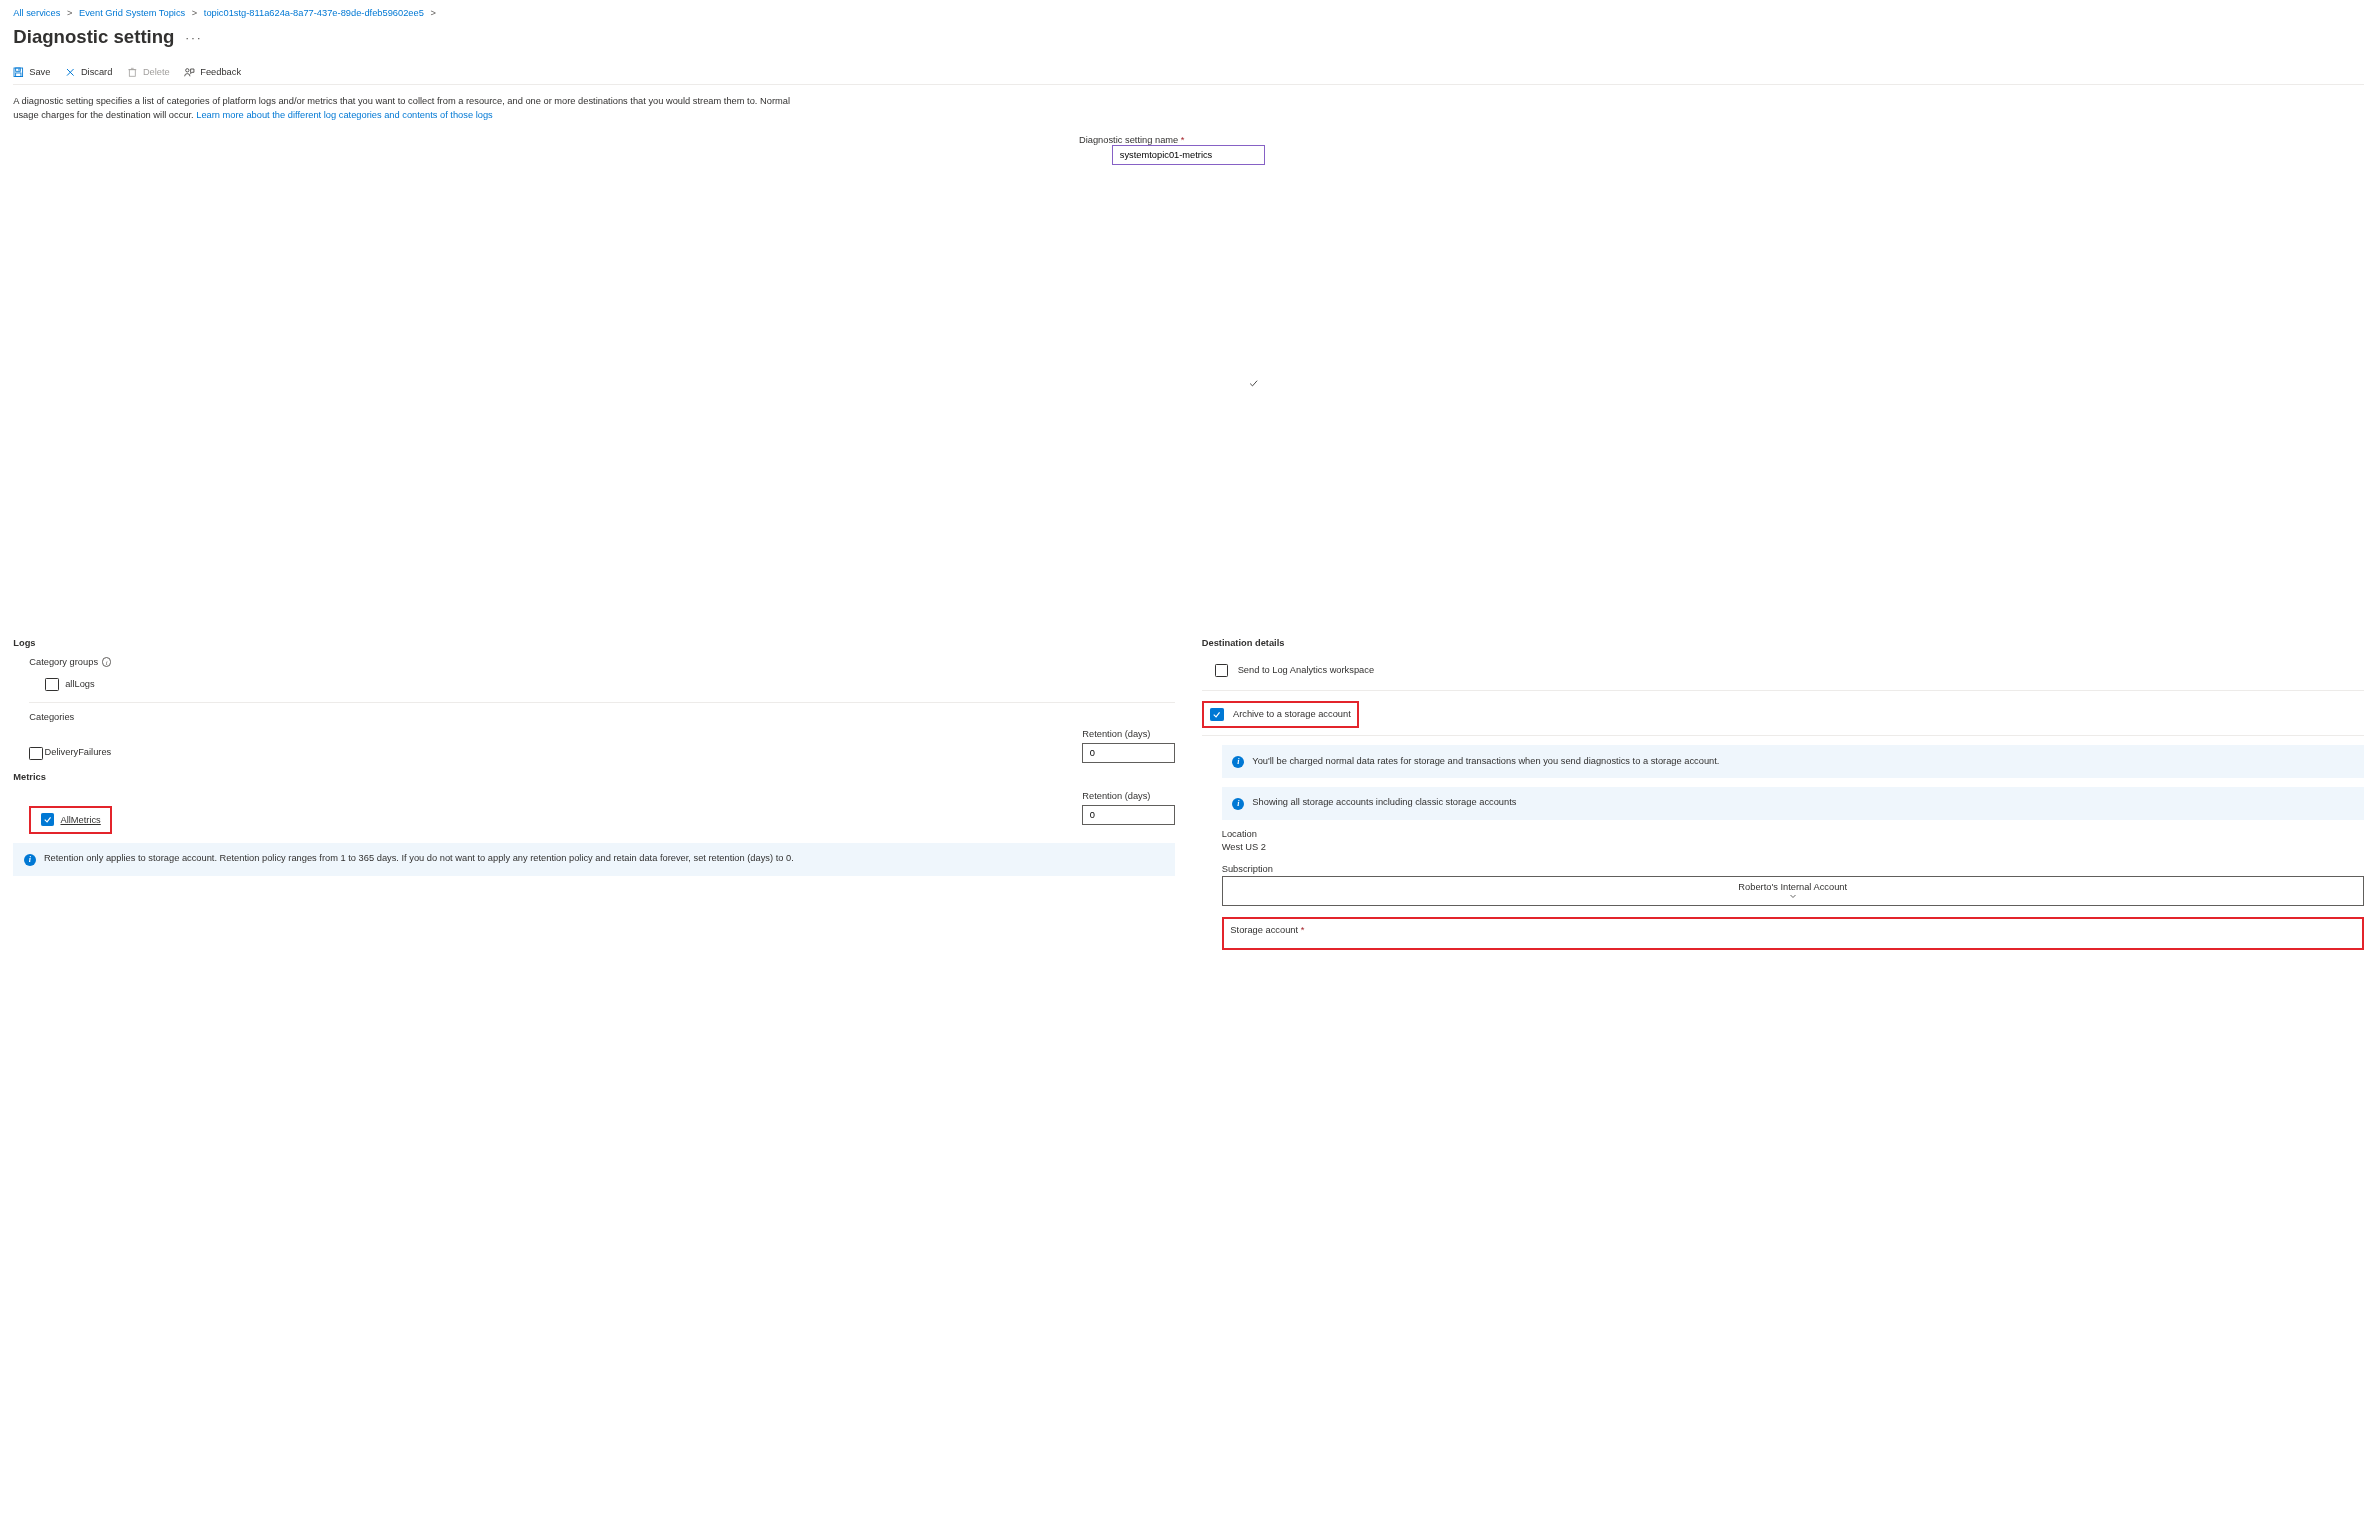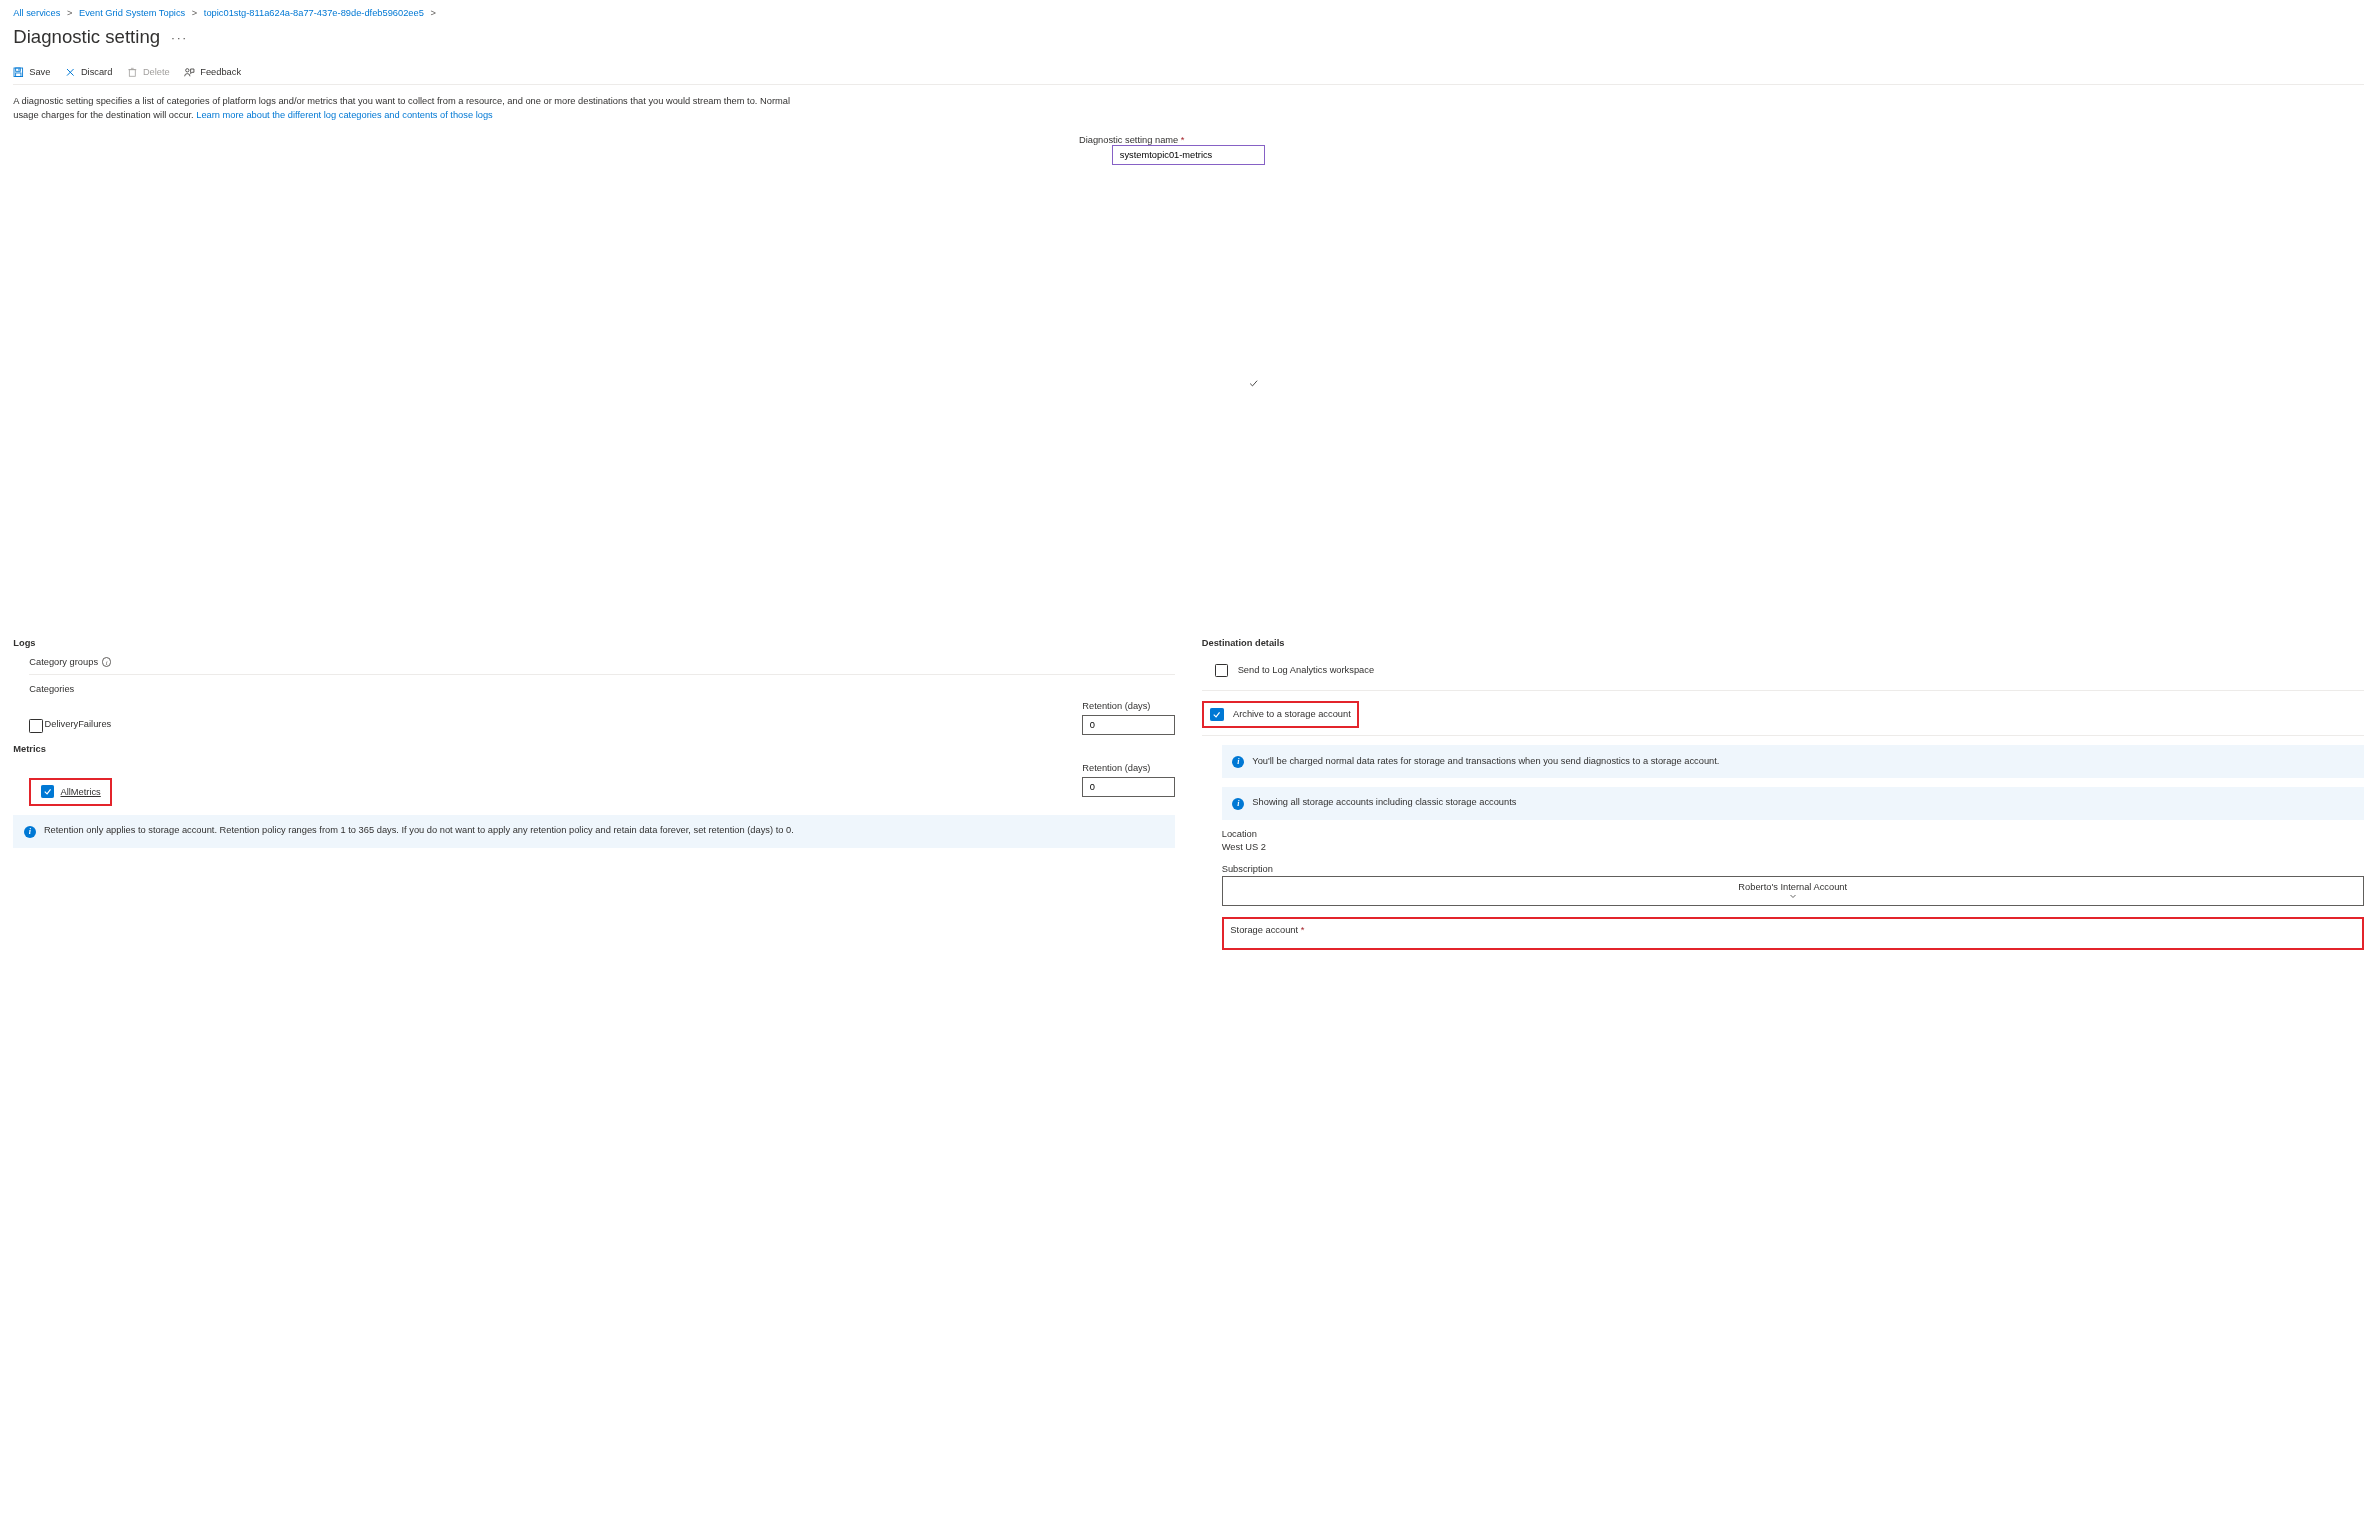"Diagnostic setting" h1 { font-weight: 400 -> 700 }
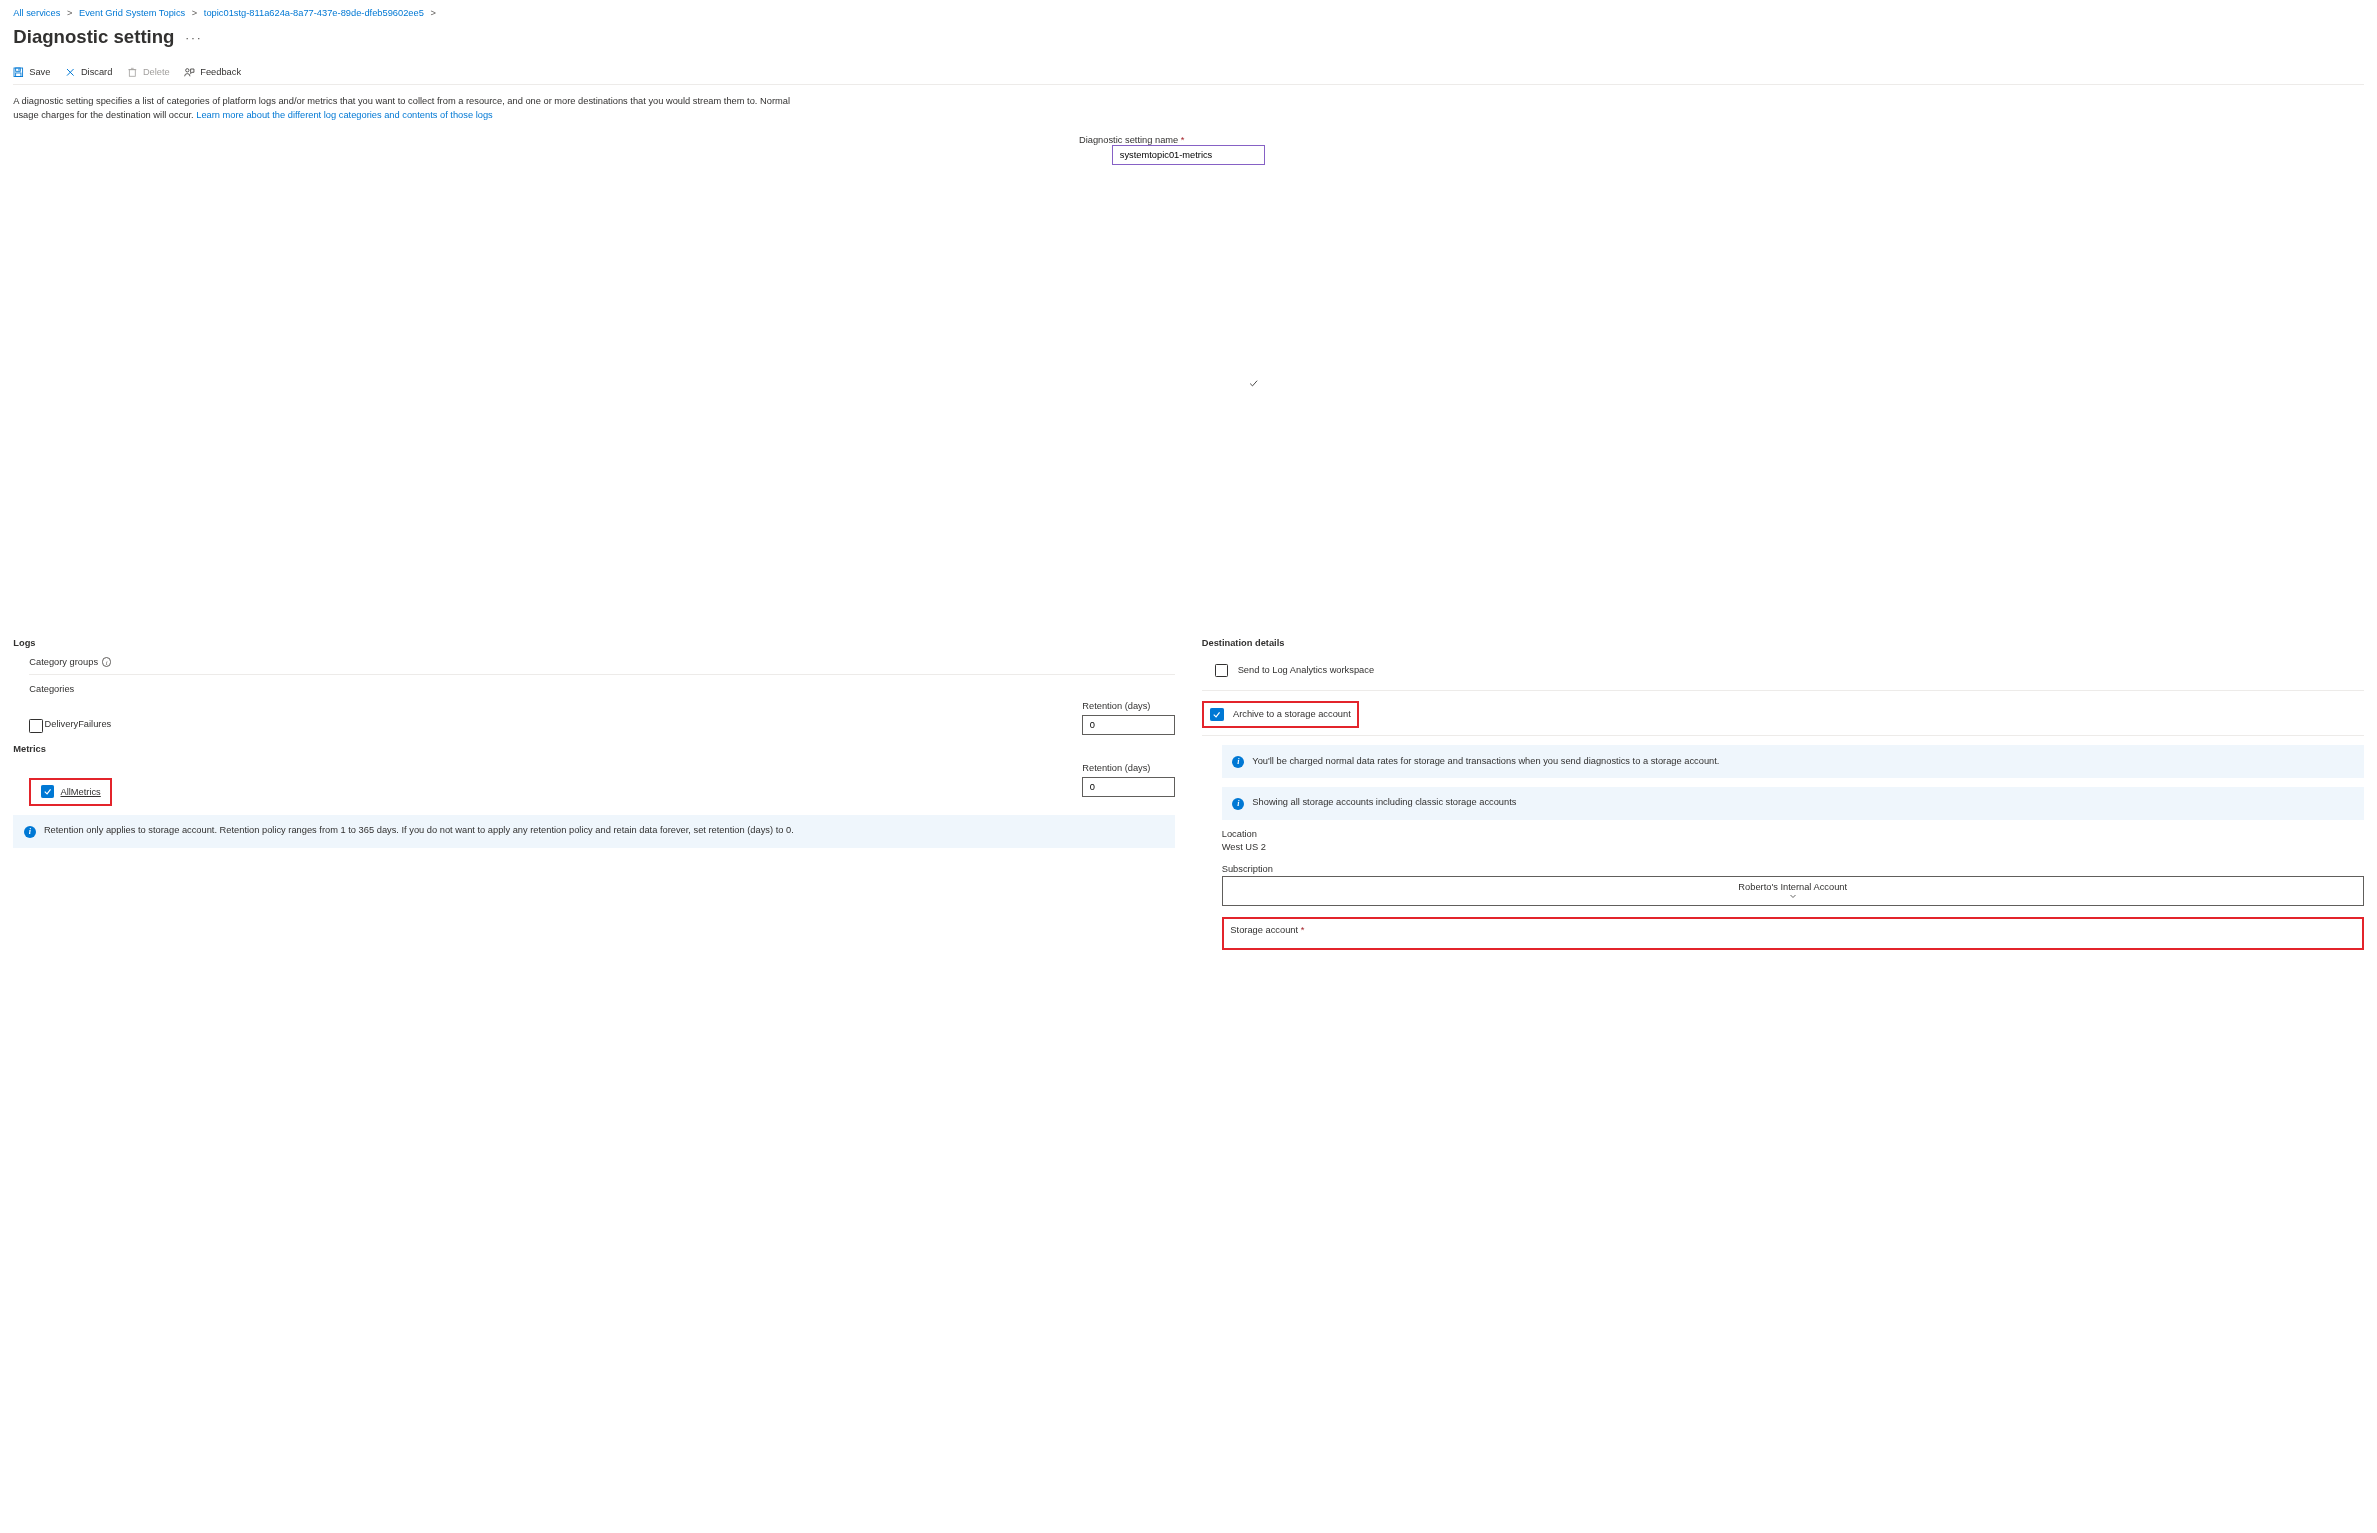"allLogs" div.cb-row { html: none -> <div> <span> </span> <span>allLogs</span> </div> }
